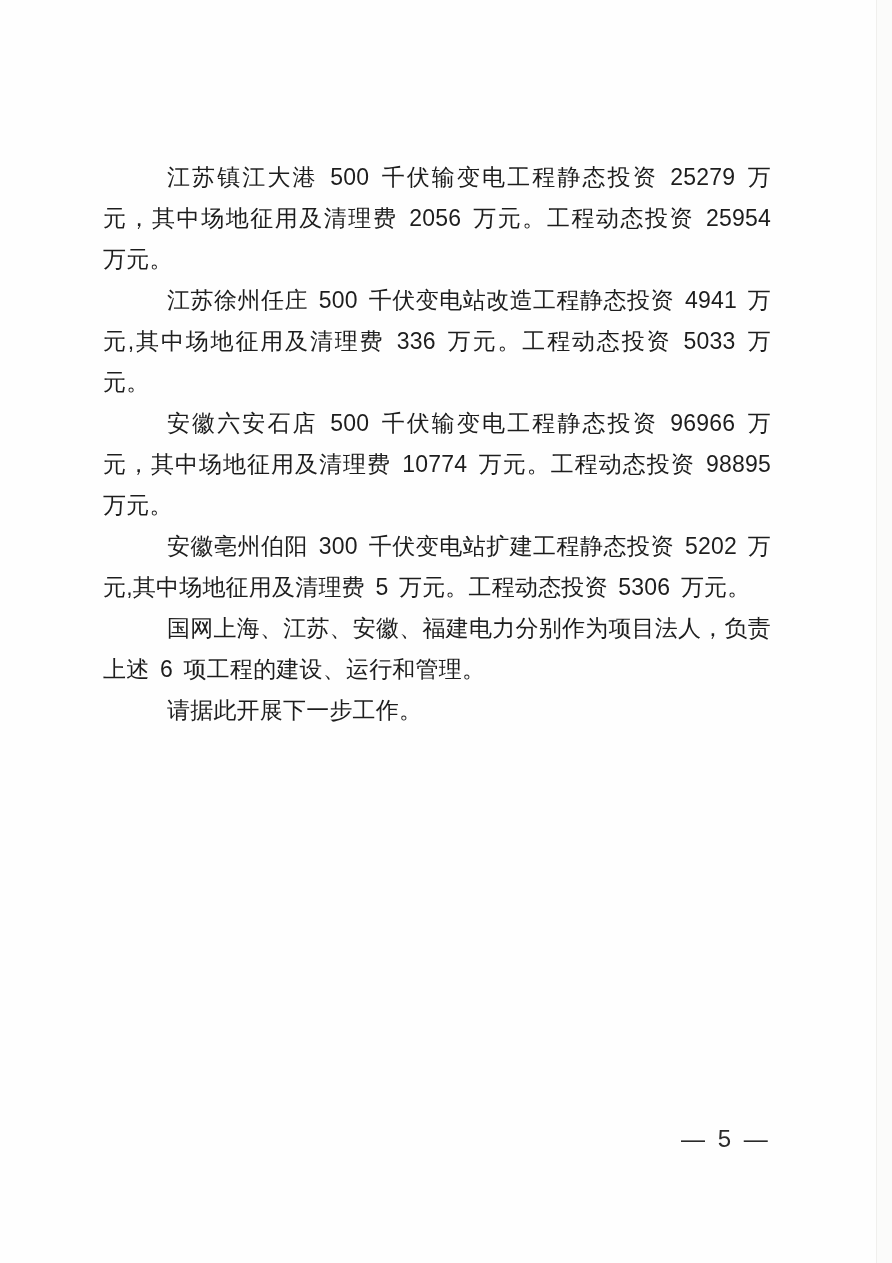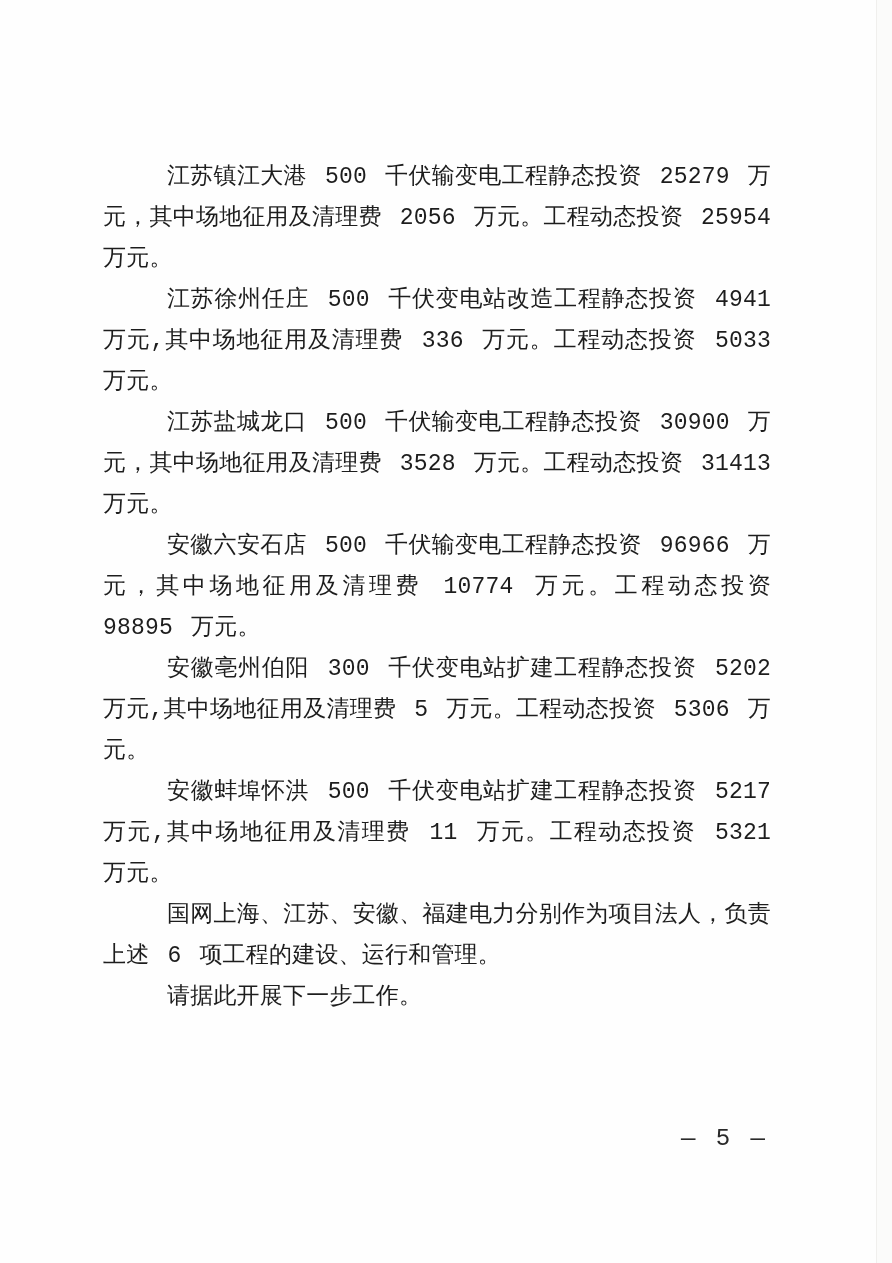"江苏镇江大港 500 千伏输变电工程静态投资 25279" .page { font-family: Liberation Mono, monospace -> Liberation Sans, sans-serif }
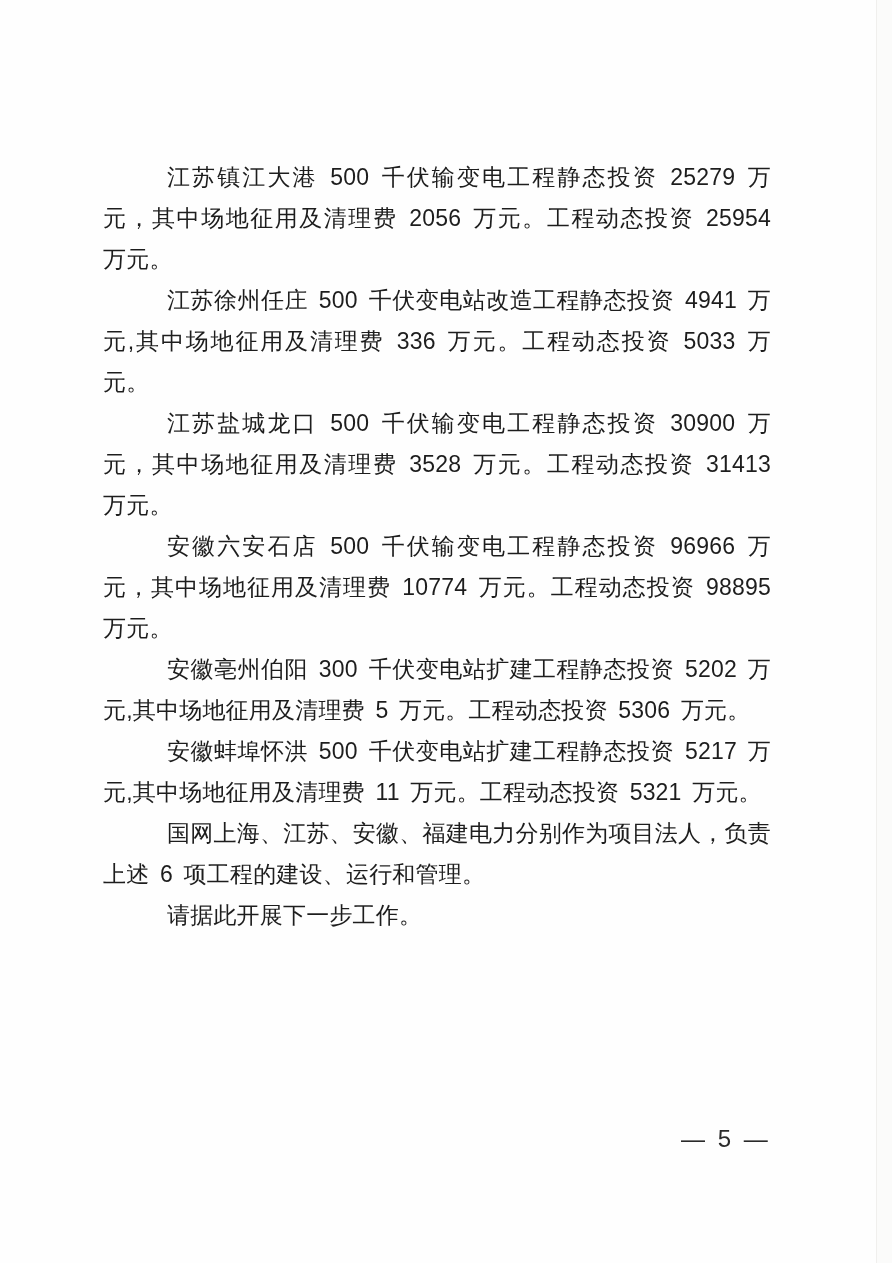"江苏盐城龙口 500 千伏输变电工程静态投资 30900" p { html: <p>江苏盐城龙口 500 千伏输变电工程静态投资 30900 万元，其中场地征用及清理费 3528 万元。工程动态投资 31413 万元。</p> -> none }
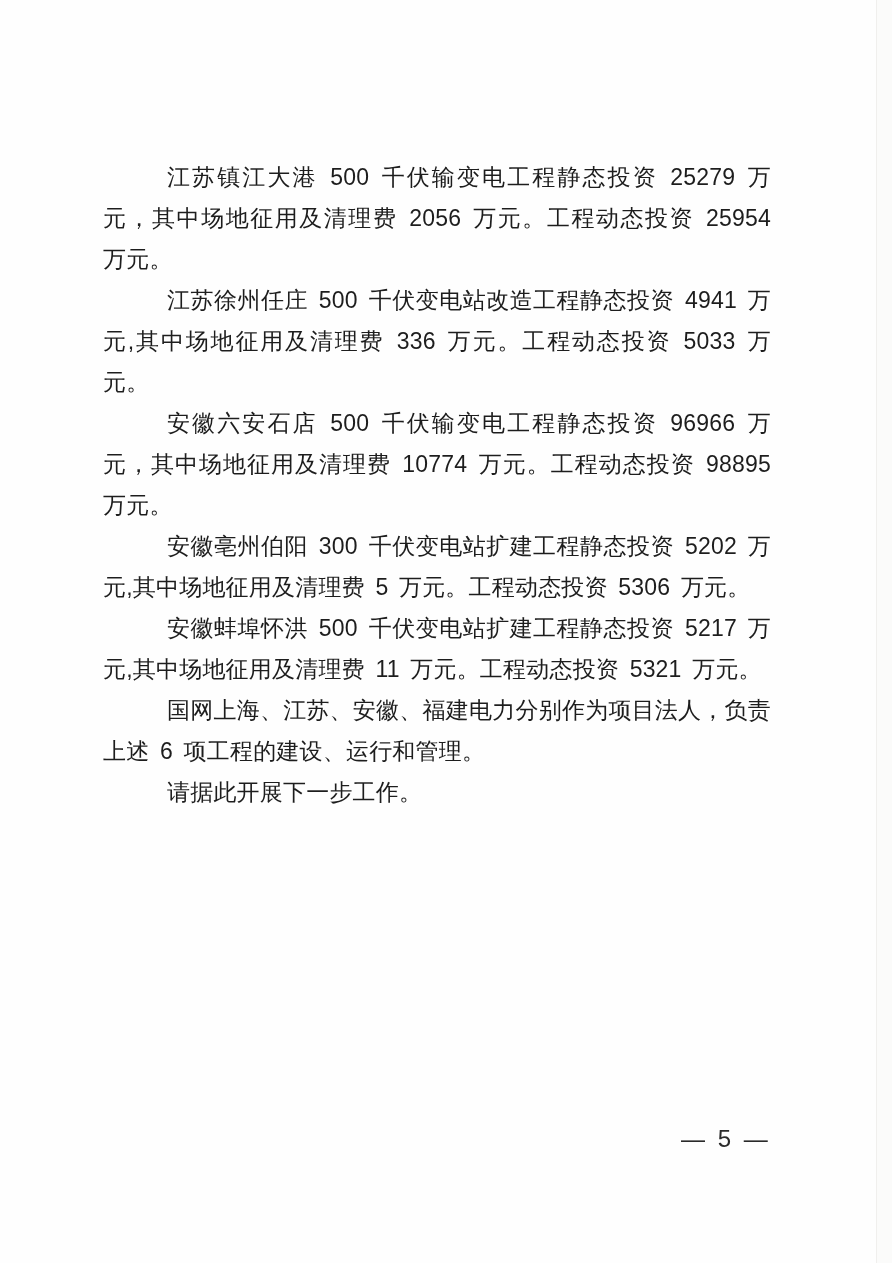"安徽蚌埠怀洪 500 千伏变电站扩建工程静态投资 5217" p { html: <p>安徽蚌埠怀洪 500 千伏变电站扩建工程静态投资 5217 万元,其中场地征用及清理费 11 万元。工程动态投资 5321 万元。</p> -> none }
